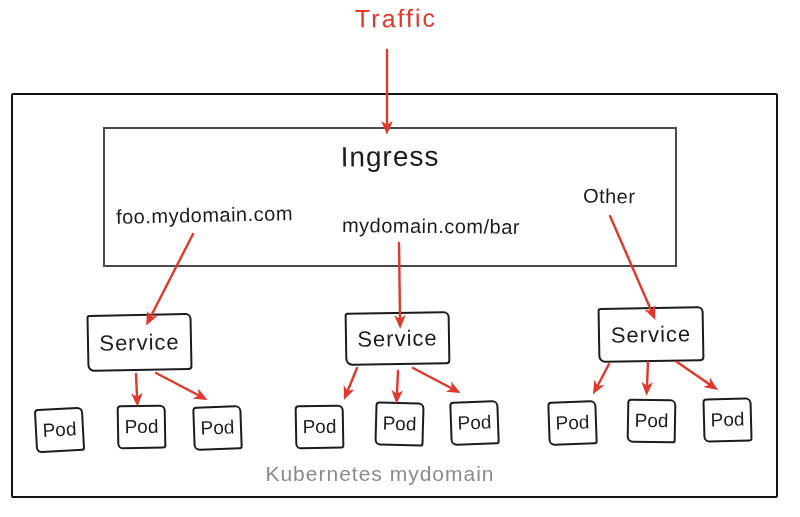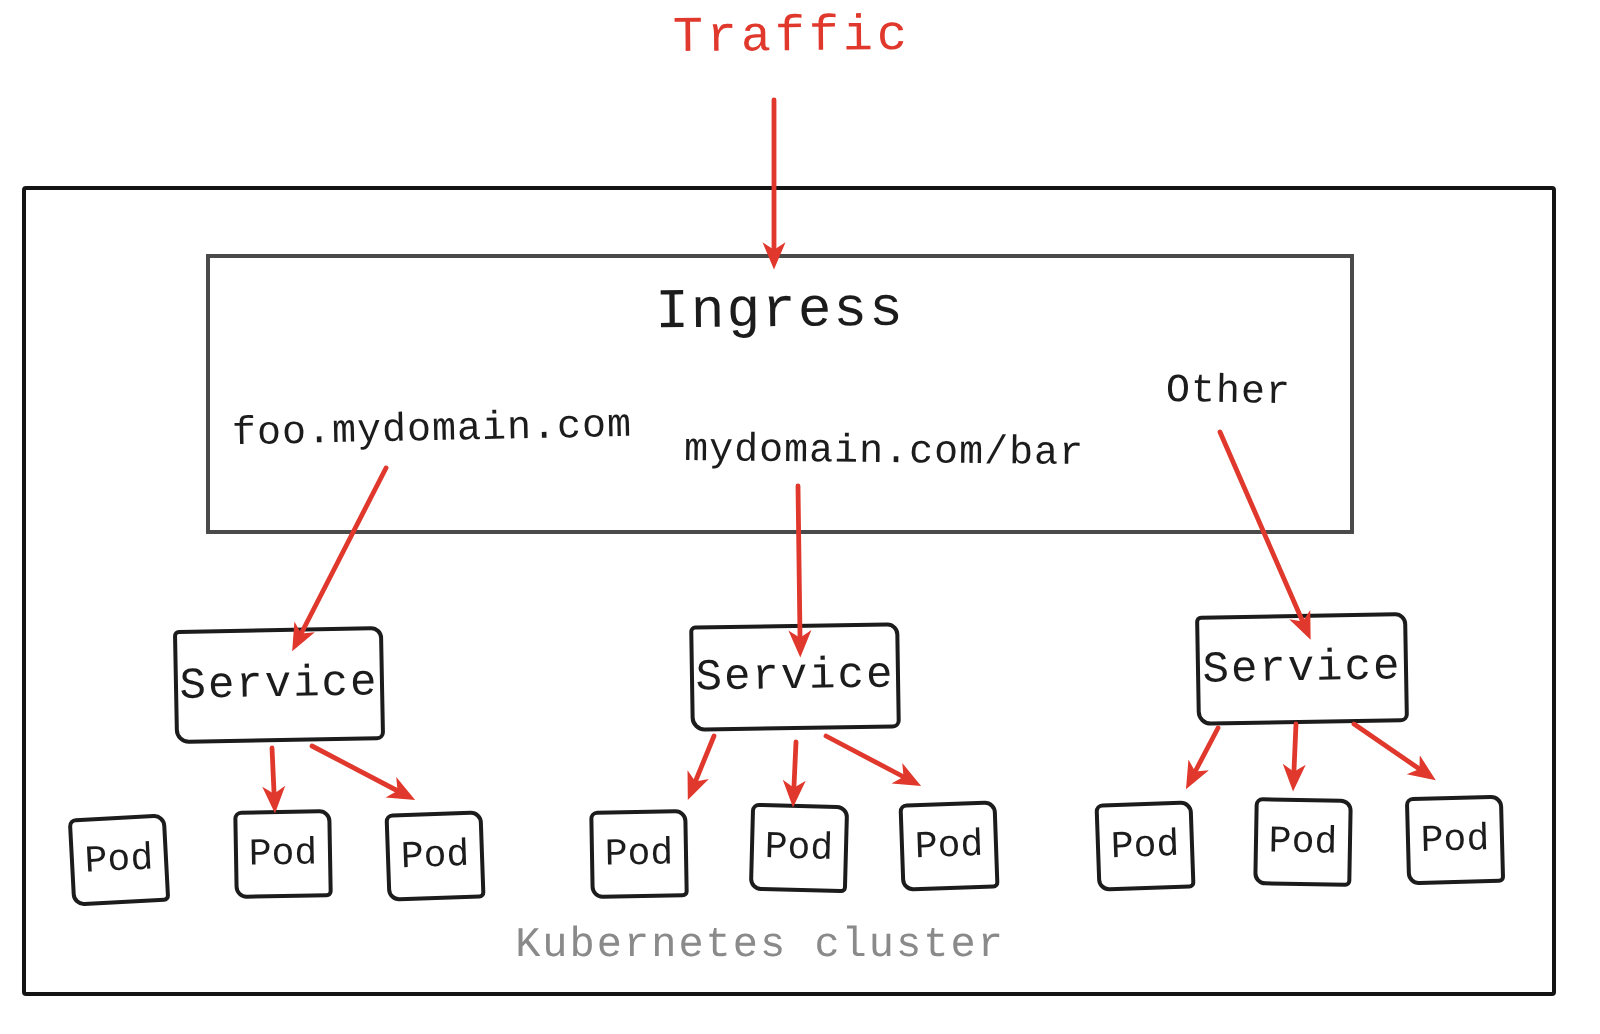"Traffic" .stage { font-family: Liberation Mono, monospace -> Liberation Sans, sans-serif }
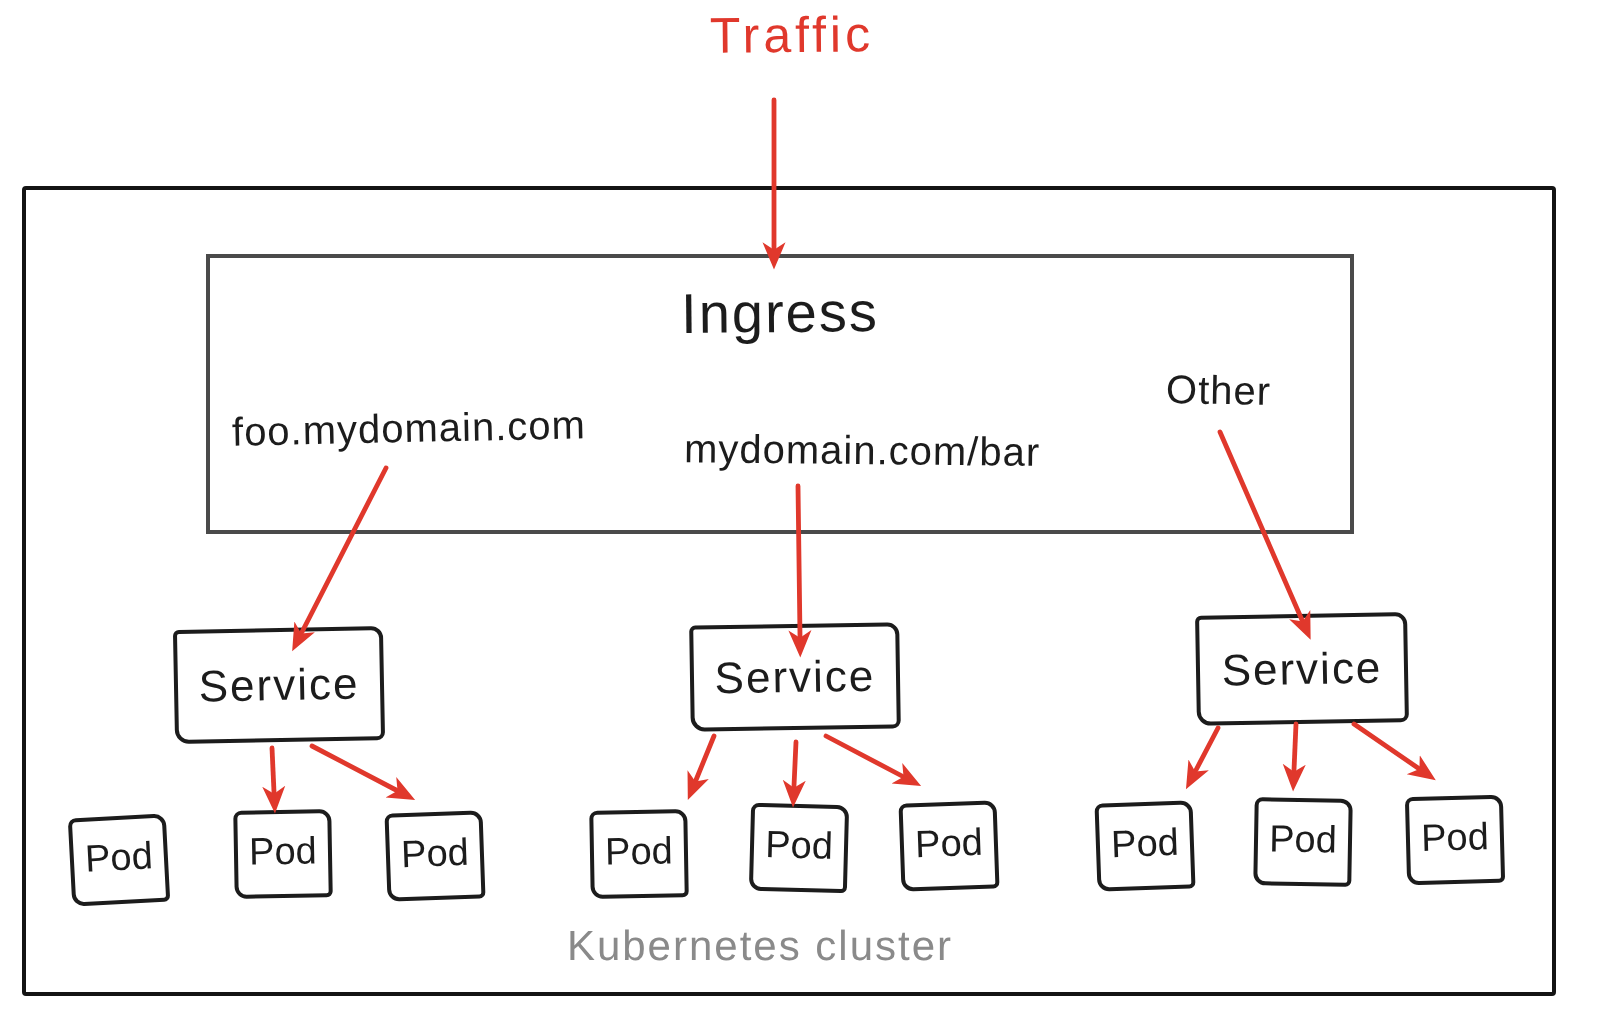"Kubernetes cluster" div.cluster-label { text: cluster -> mydomain }
